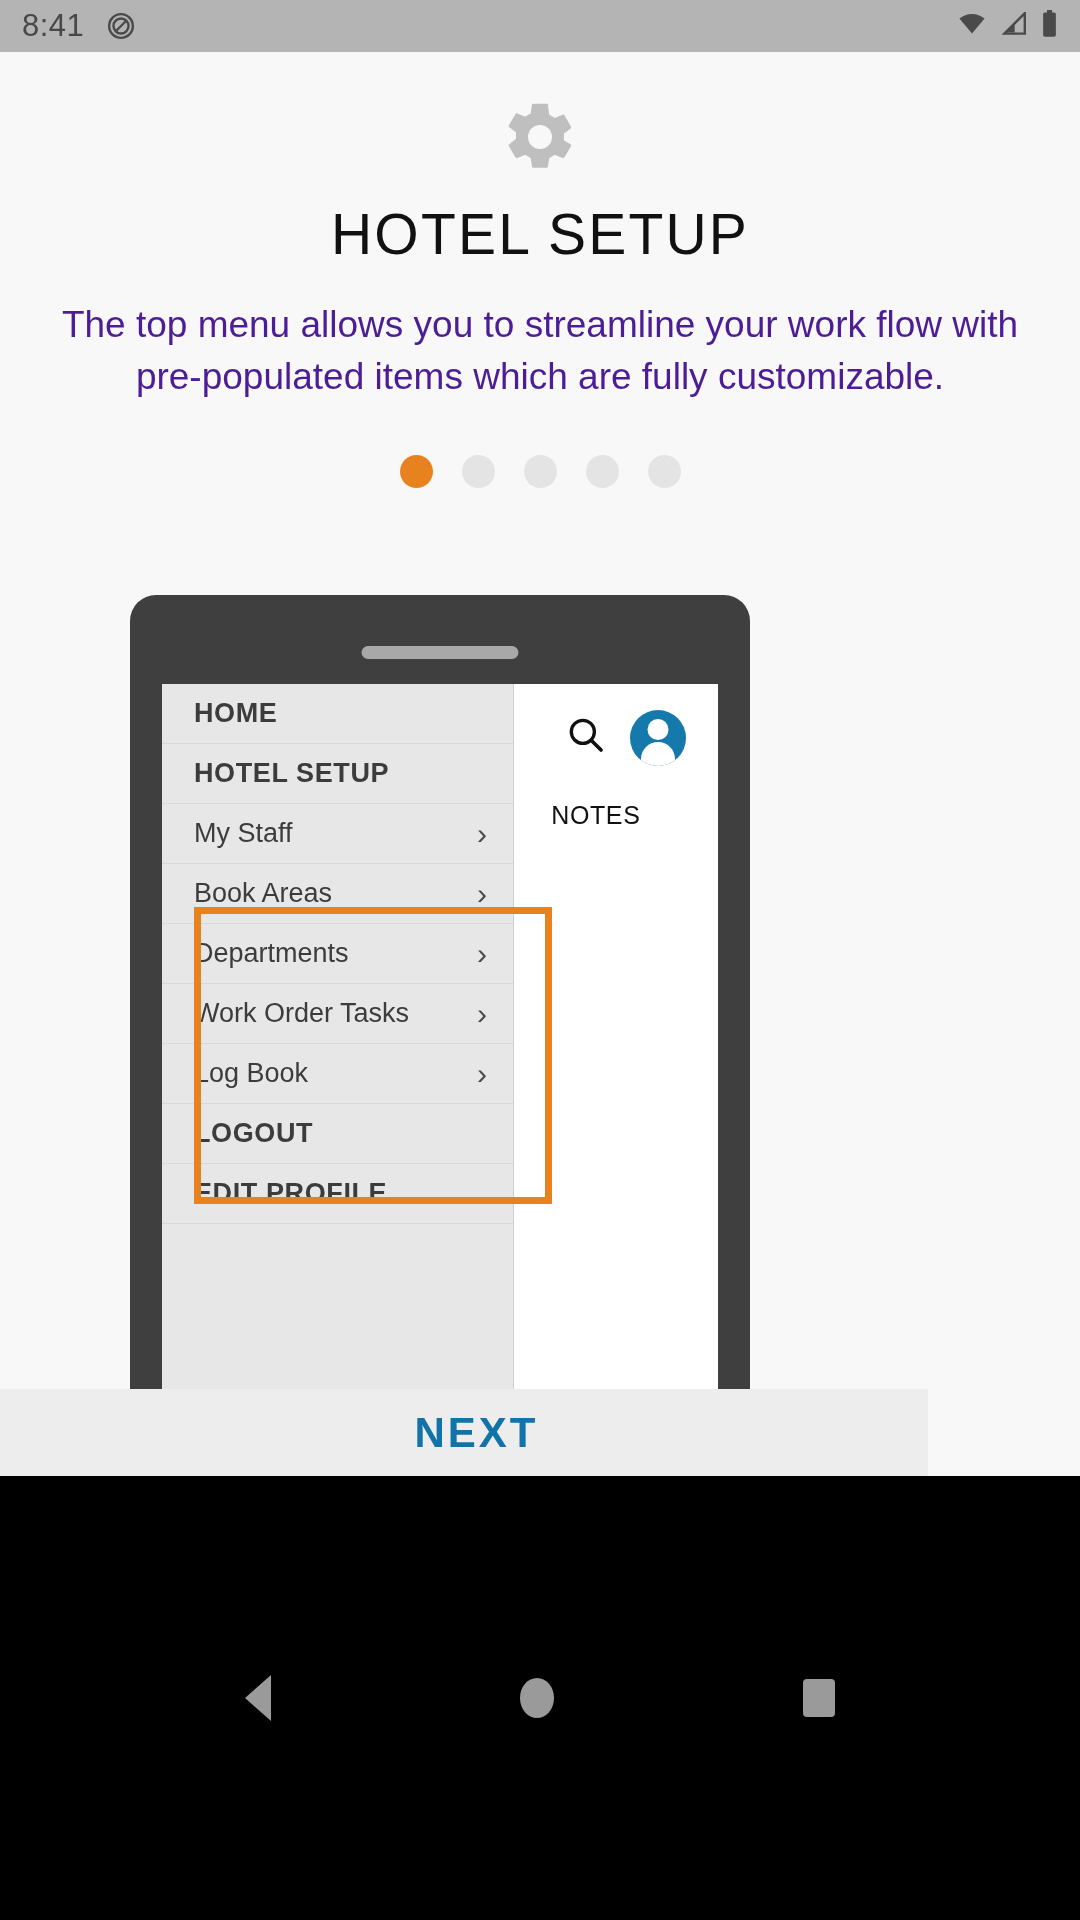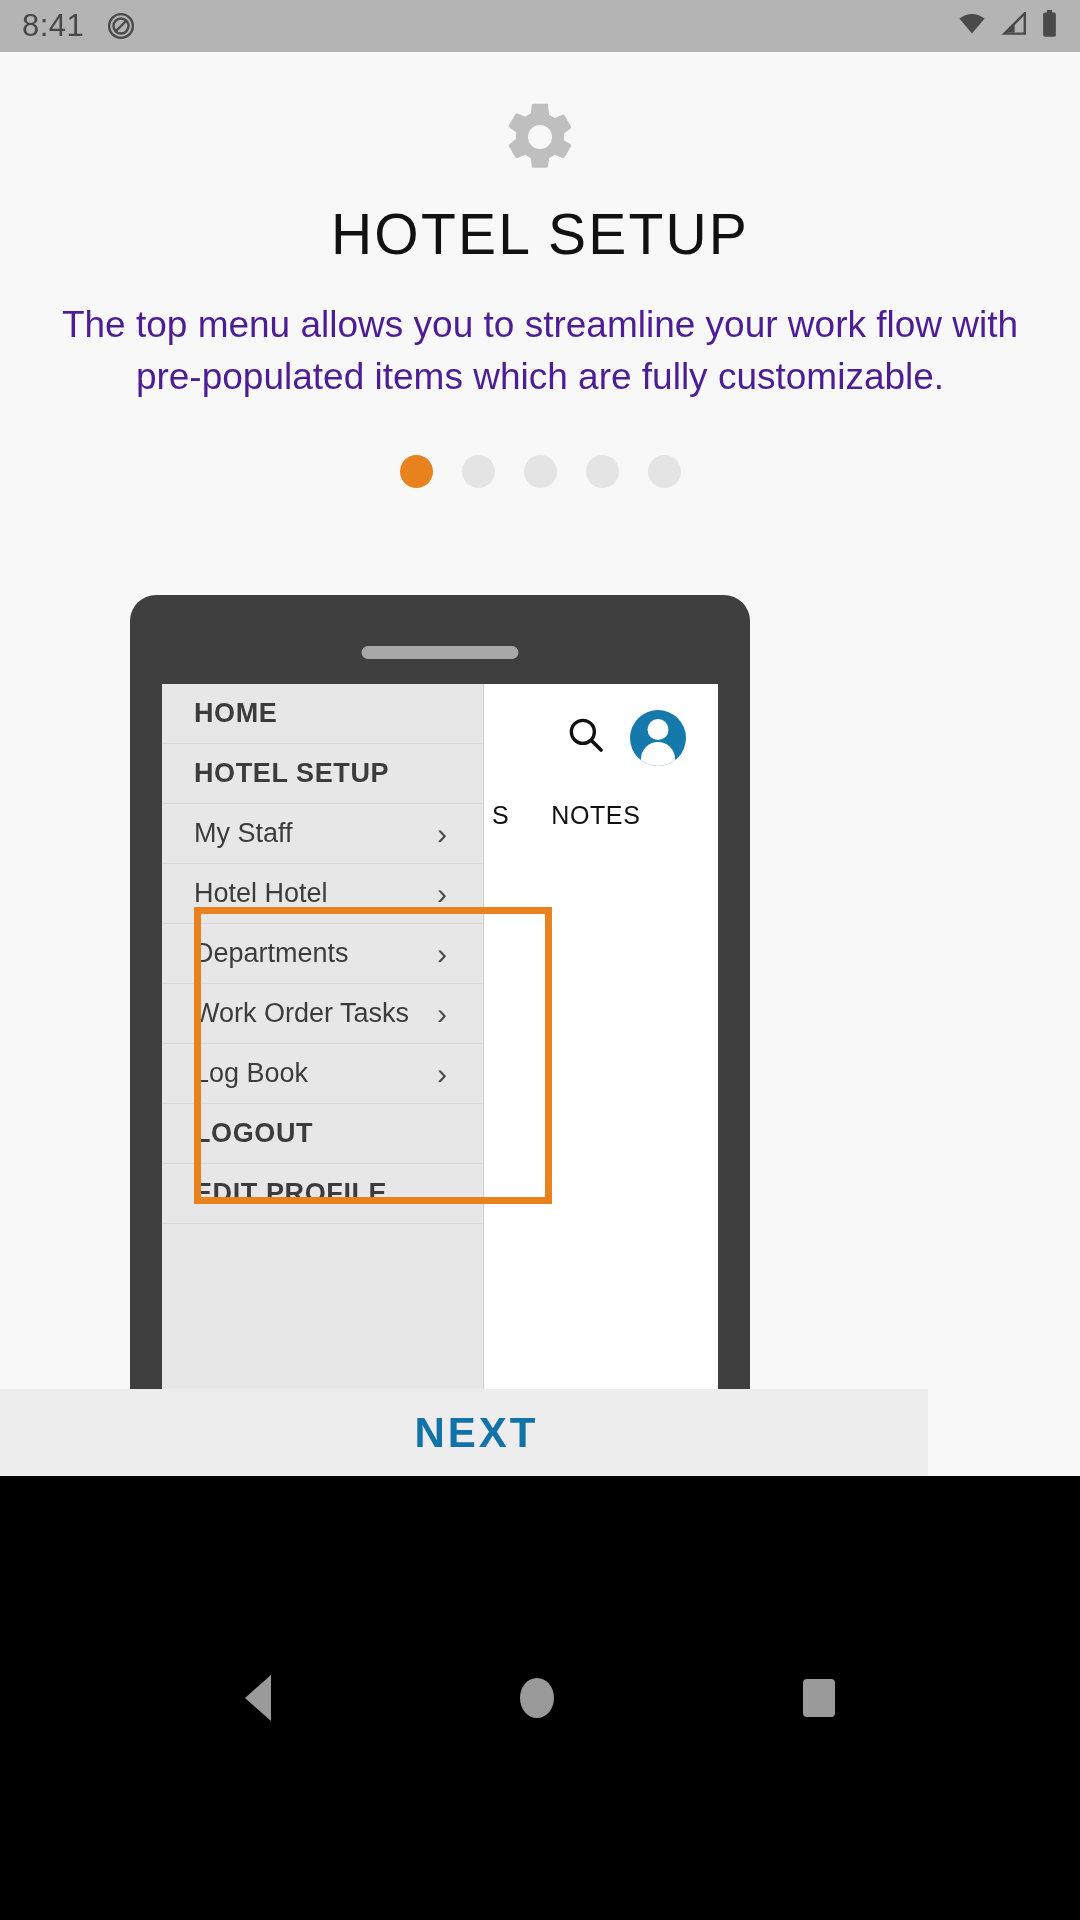"HOME" .drawer { width: 322px -> 352px }
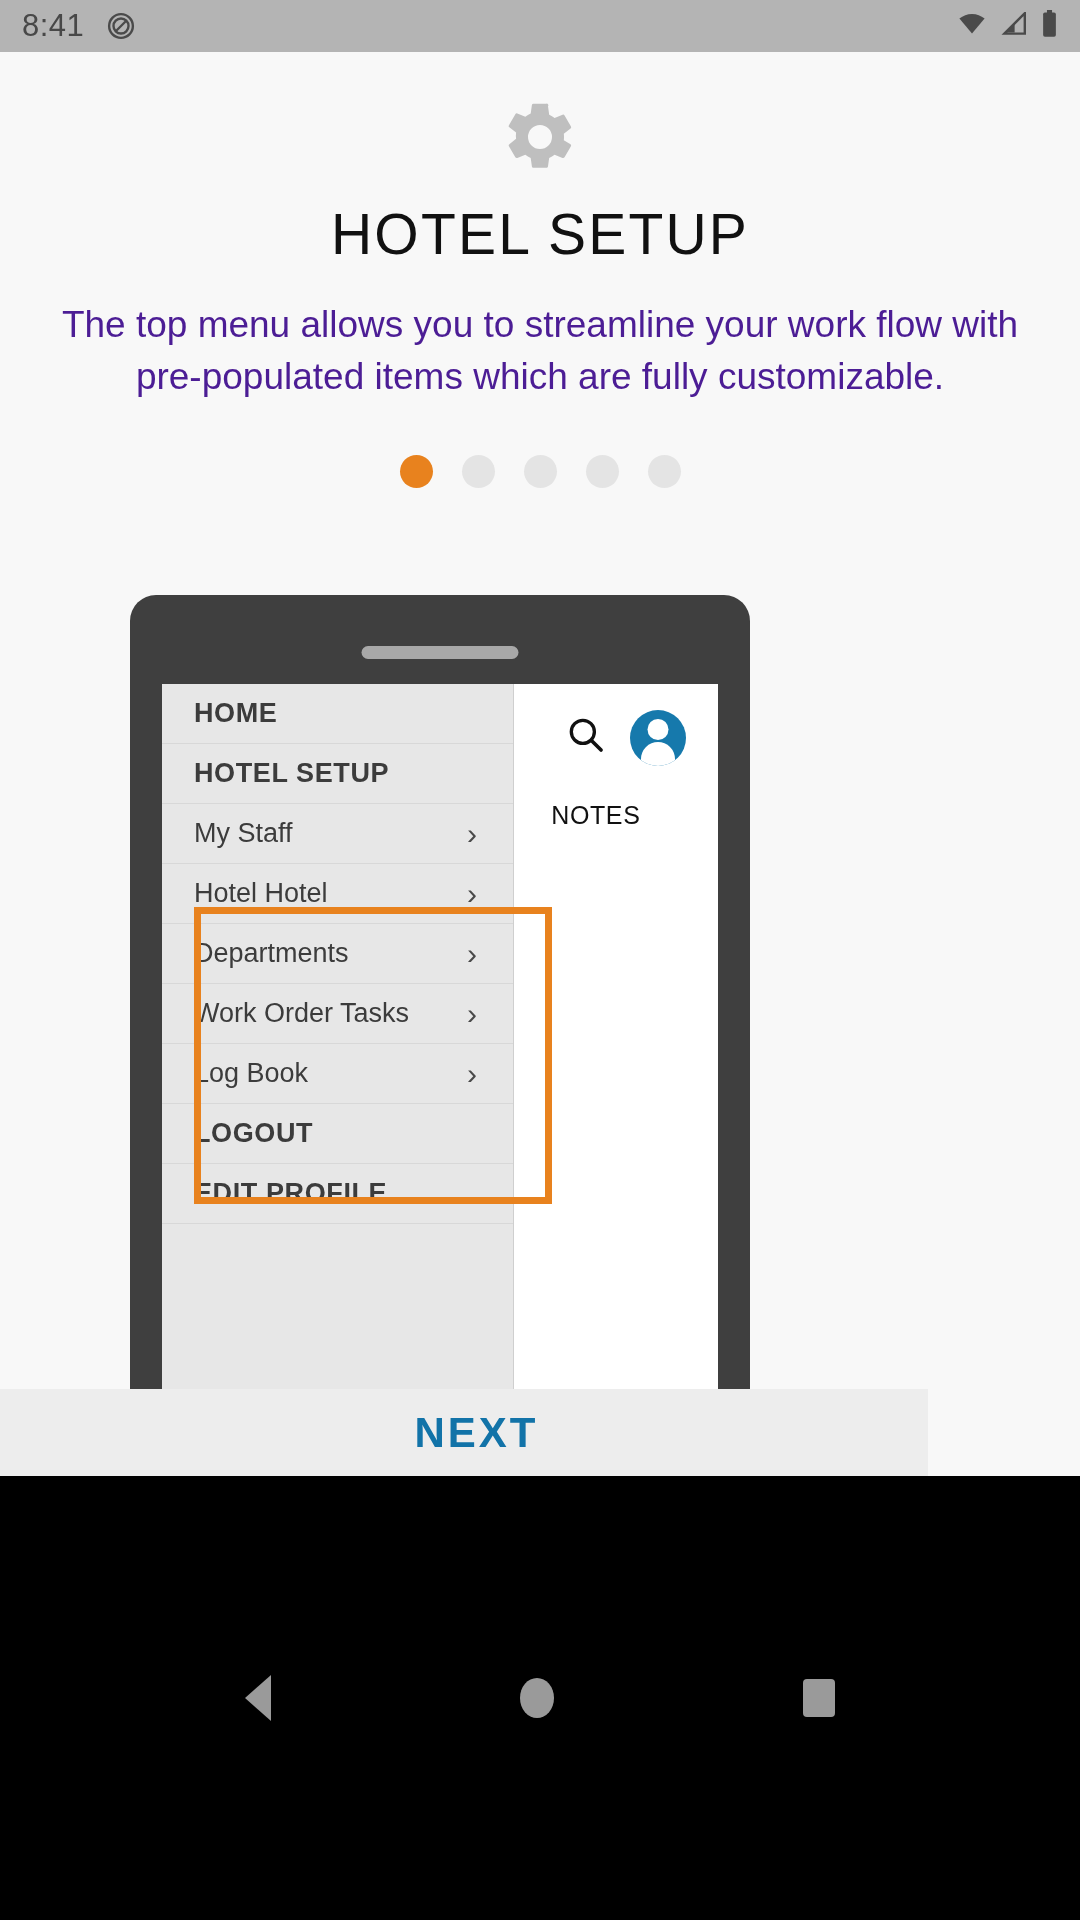"My Staff" .m-item.sub { padding-right: 36px -> 26px }
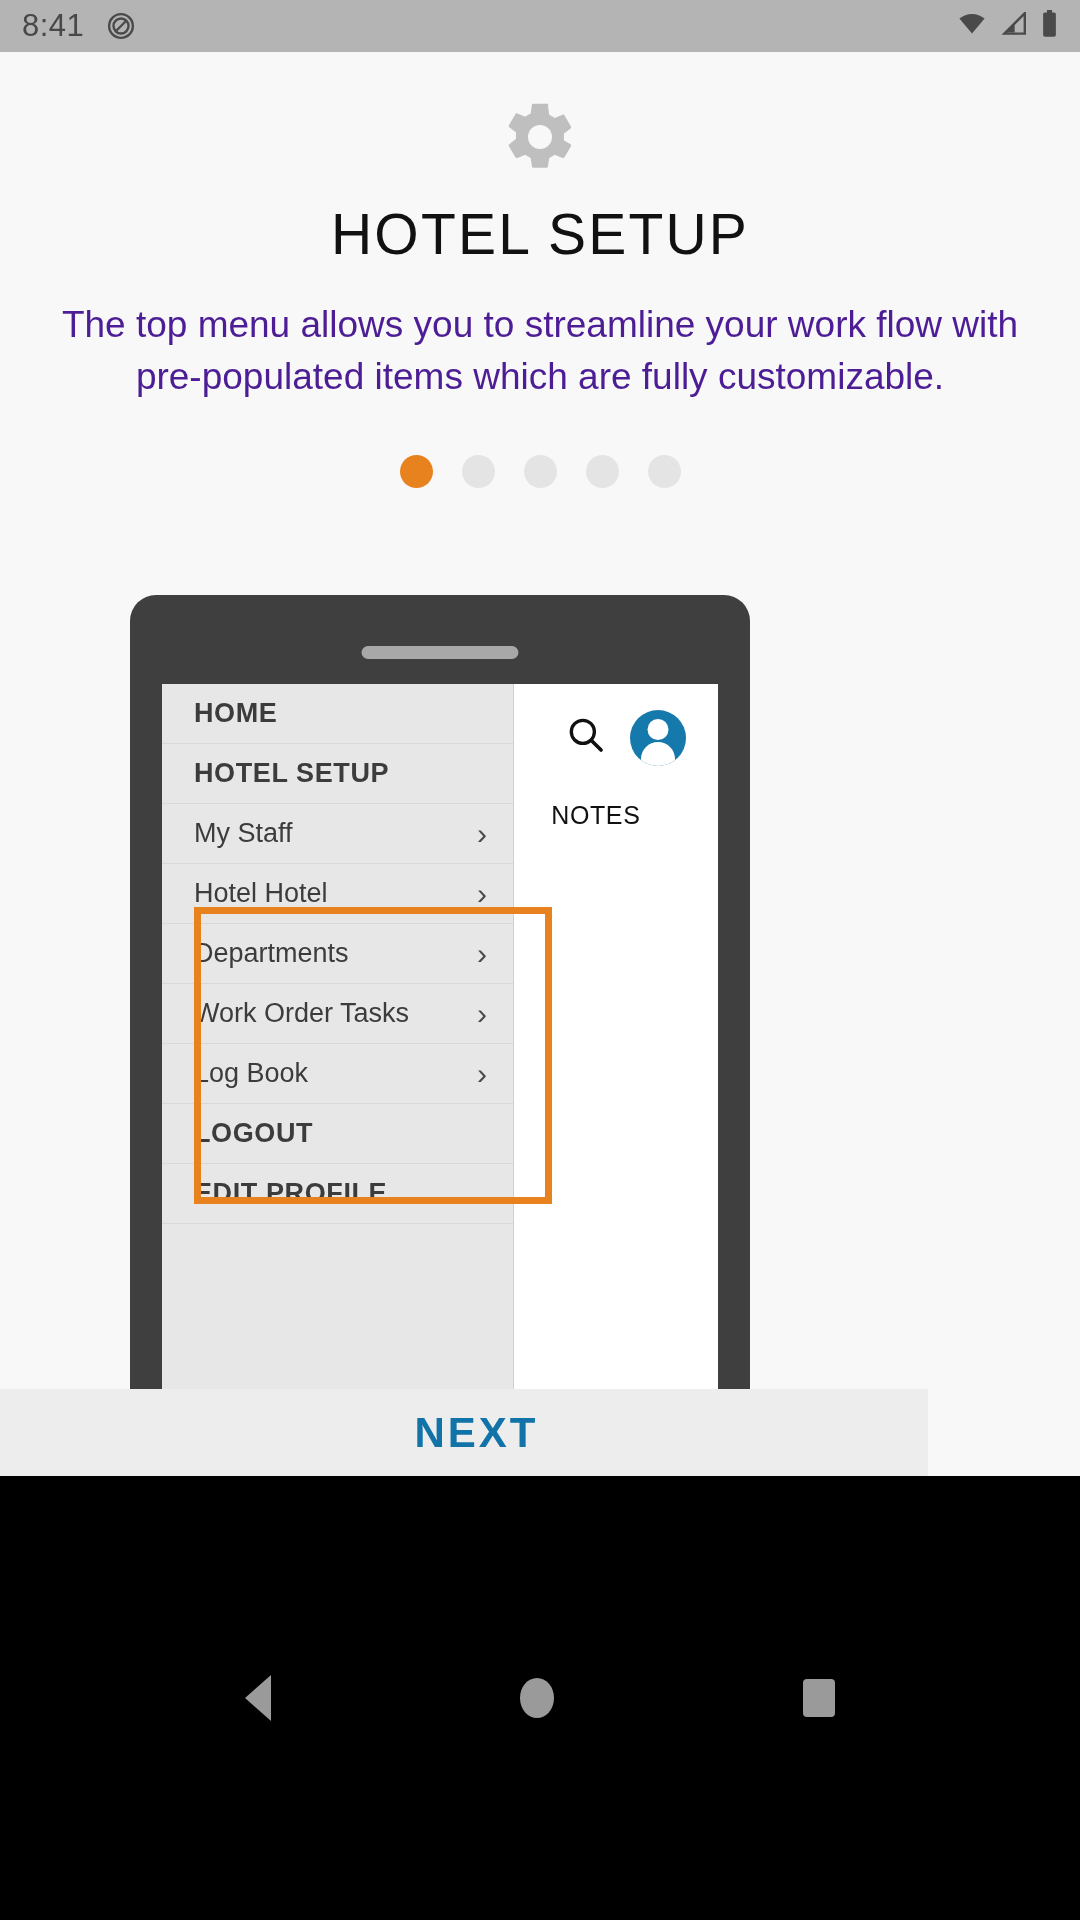"Hotel Hotel" span { text: Hotel Hotel -> Book Areas }
